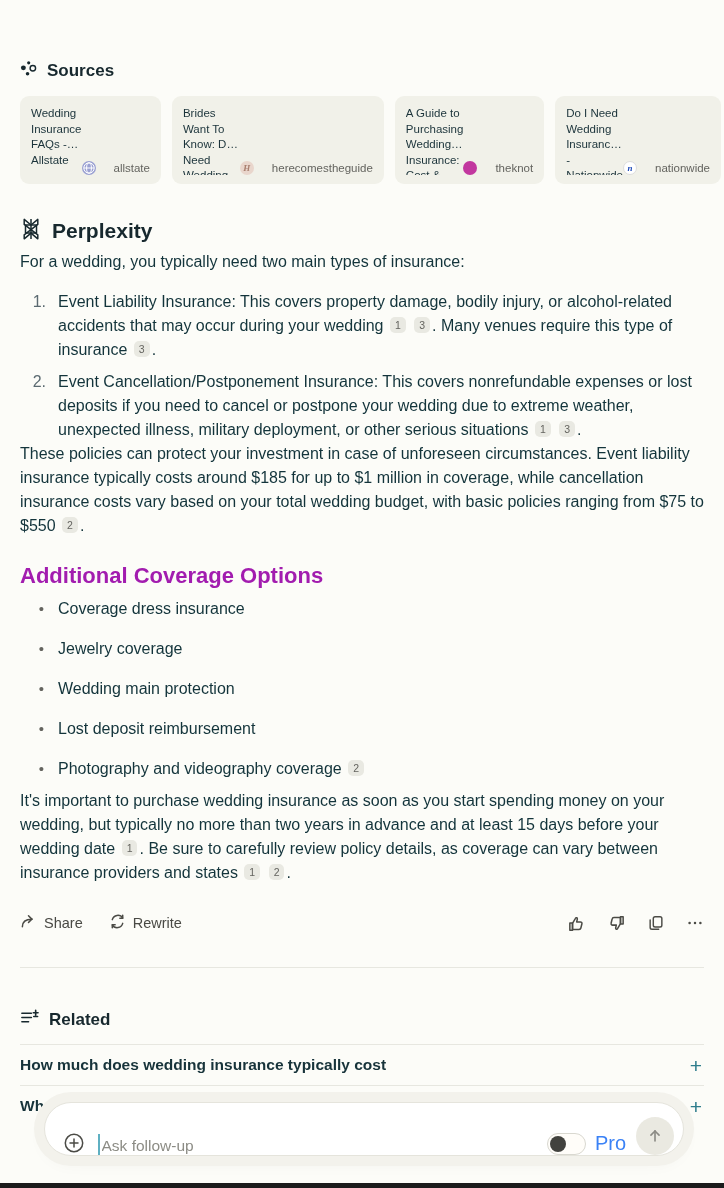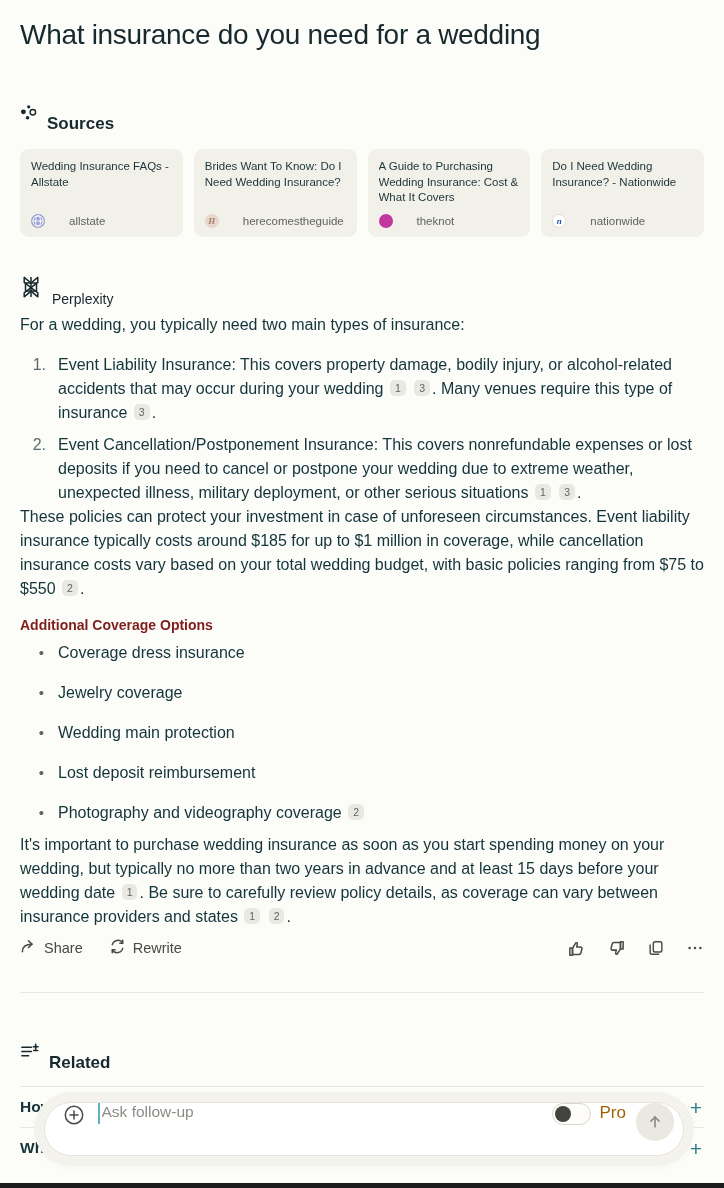"What insurance do you need" h1.page-title { html: <h1>What insurance do you need for a wedding</h1> -> none }
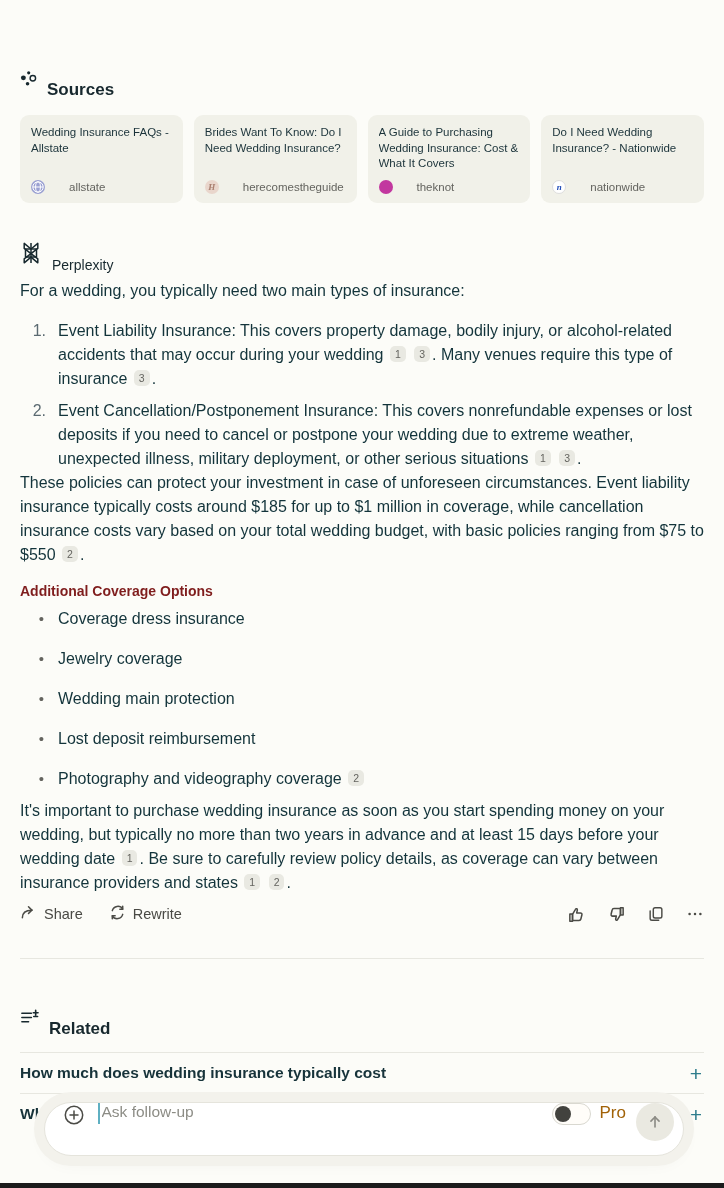"Sources" .sec-header .label { margin-top: 20px -> none }
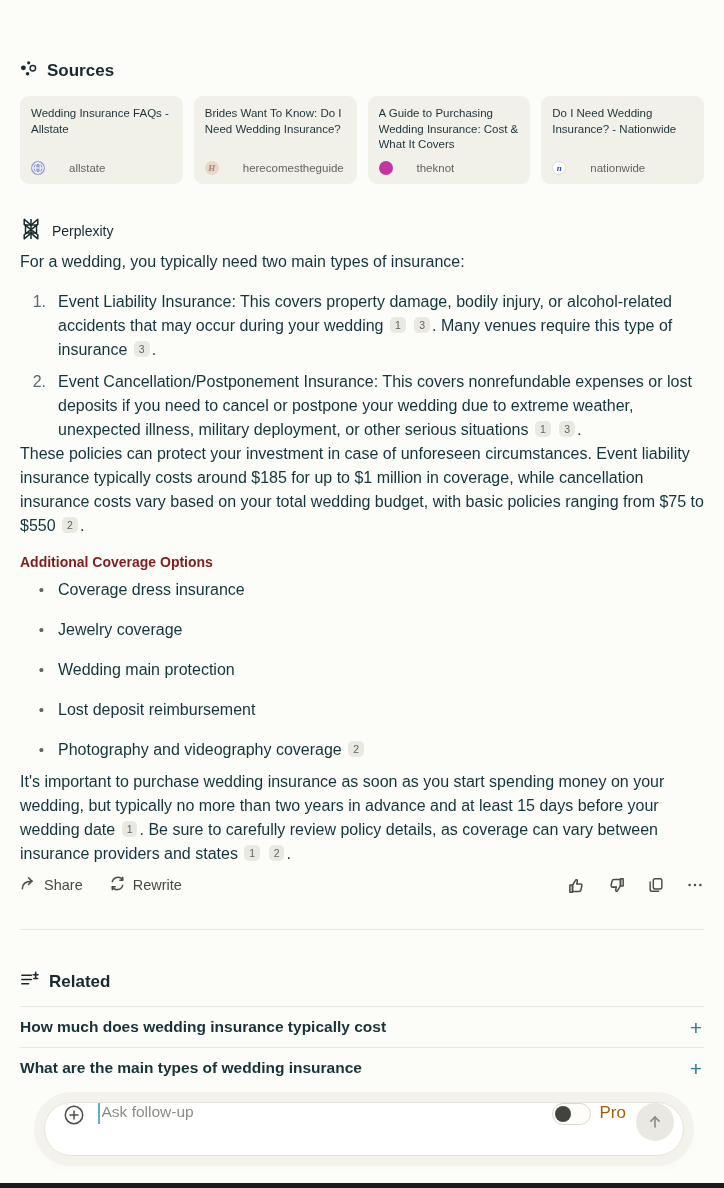"Wedding Insurance FAQs - Allstate" .card { flex-direction: column -> row }
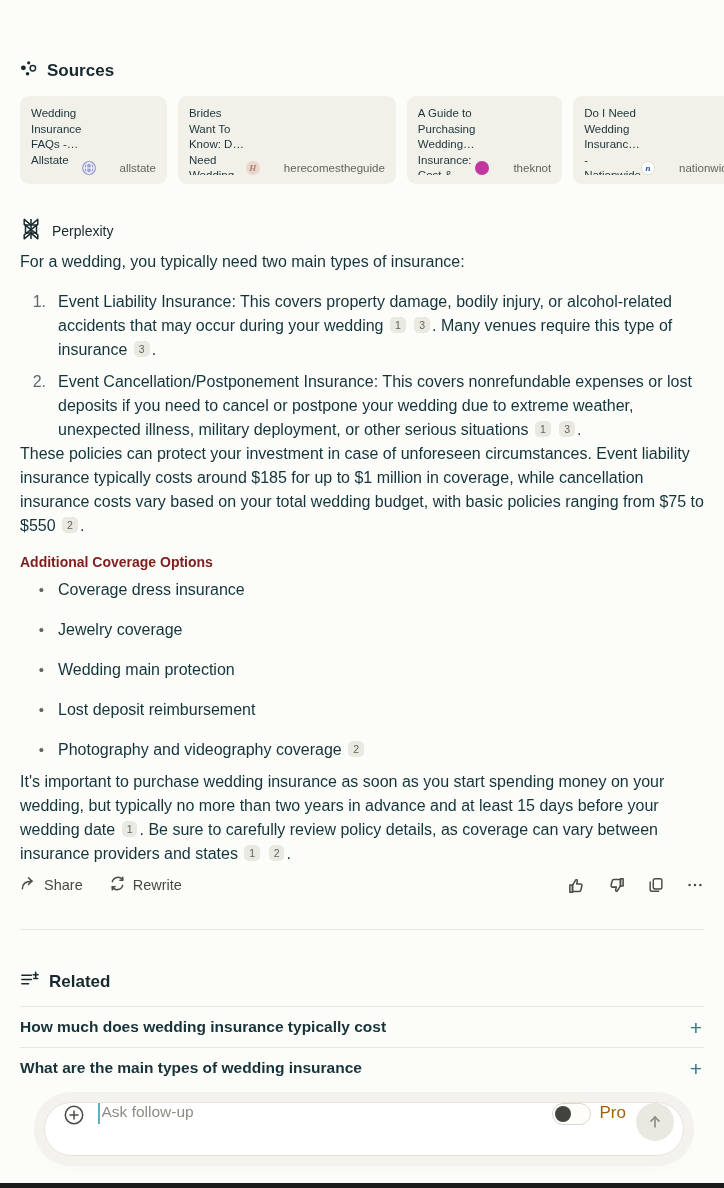"allstate" .card-meta { gap: 24px -> 18px }
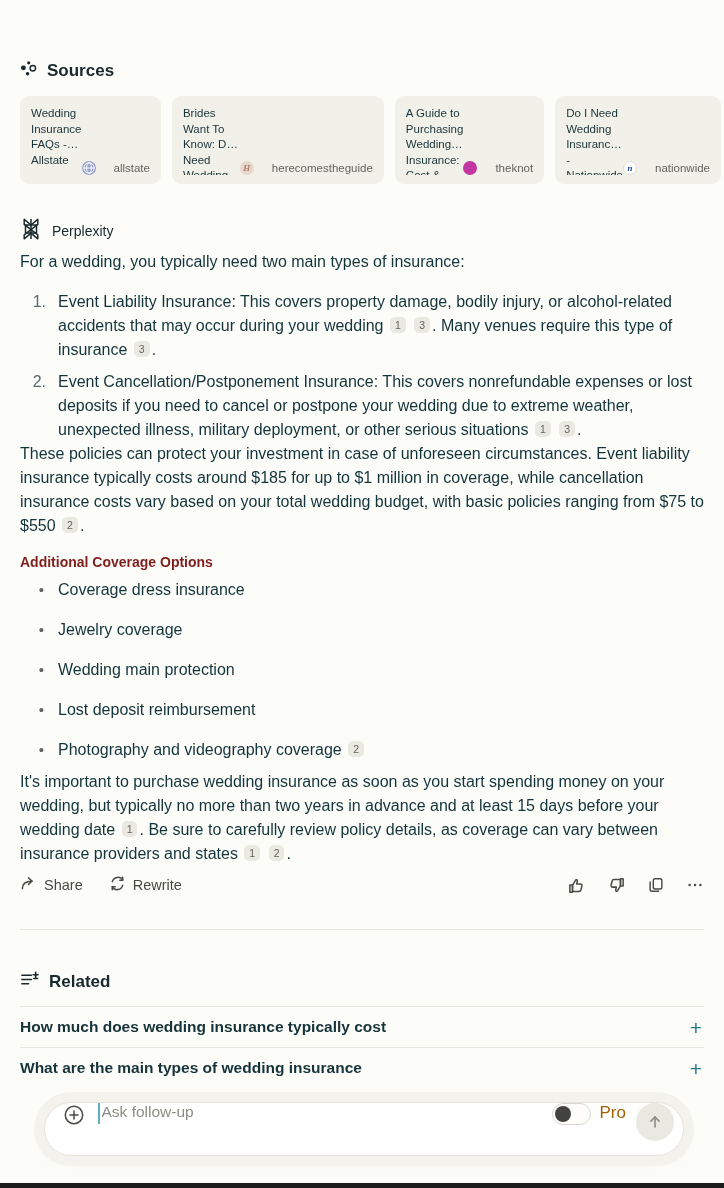"Perplexity" .answer-header .label { font-size: 14px -> 21px; font-weight: 400 -> 700 }
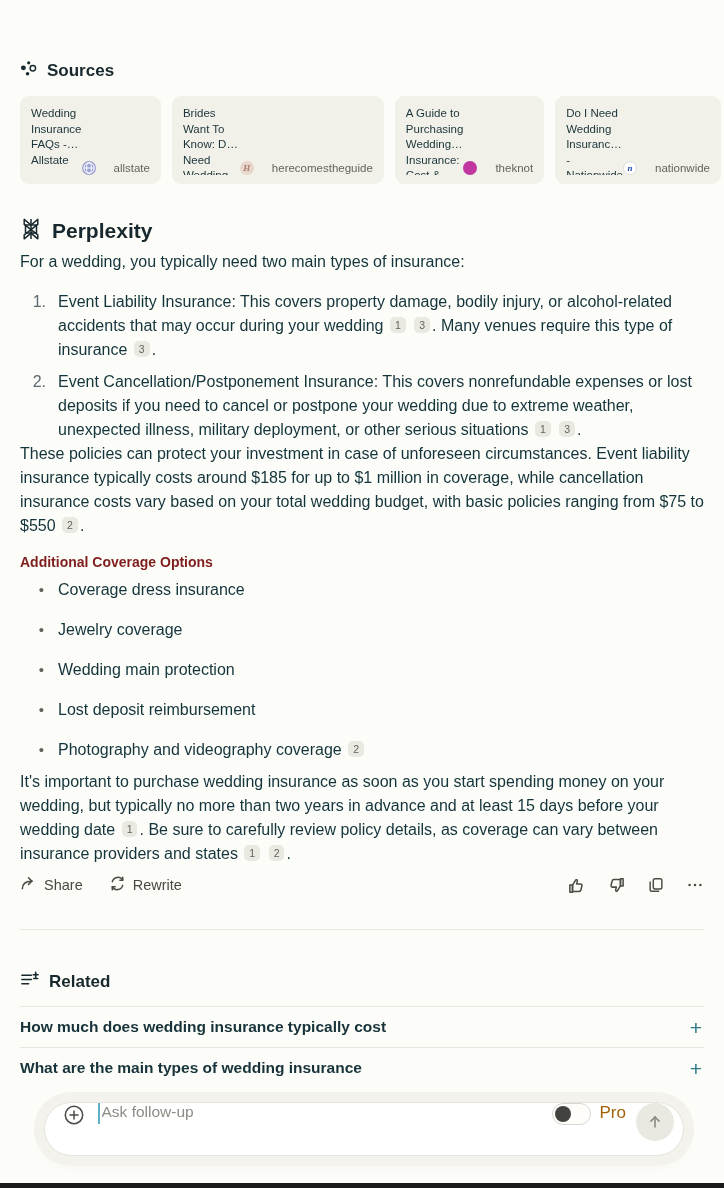"Additional Coverage Options" .blocks h2 { color: #7f1d1d -> #a21caf; font-size: 14px -> 22px; margin-top: 16px -> 25px }
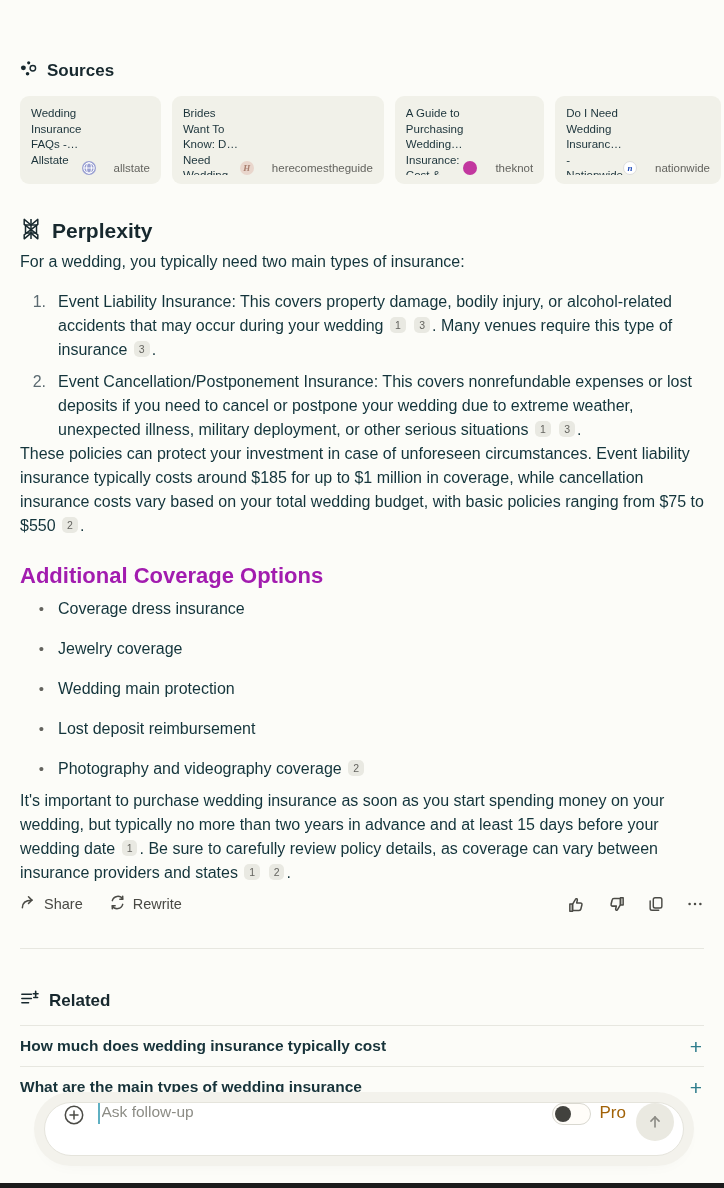"Share" .action-bar { margin-top: 9px -> 28px }
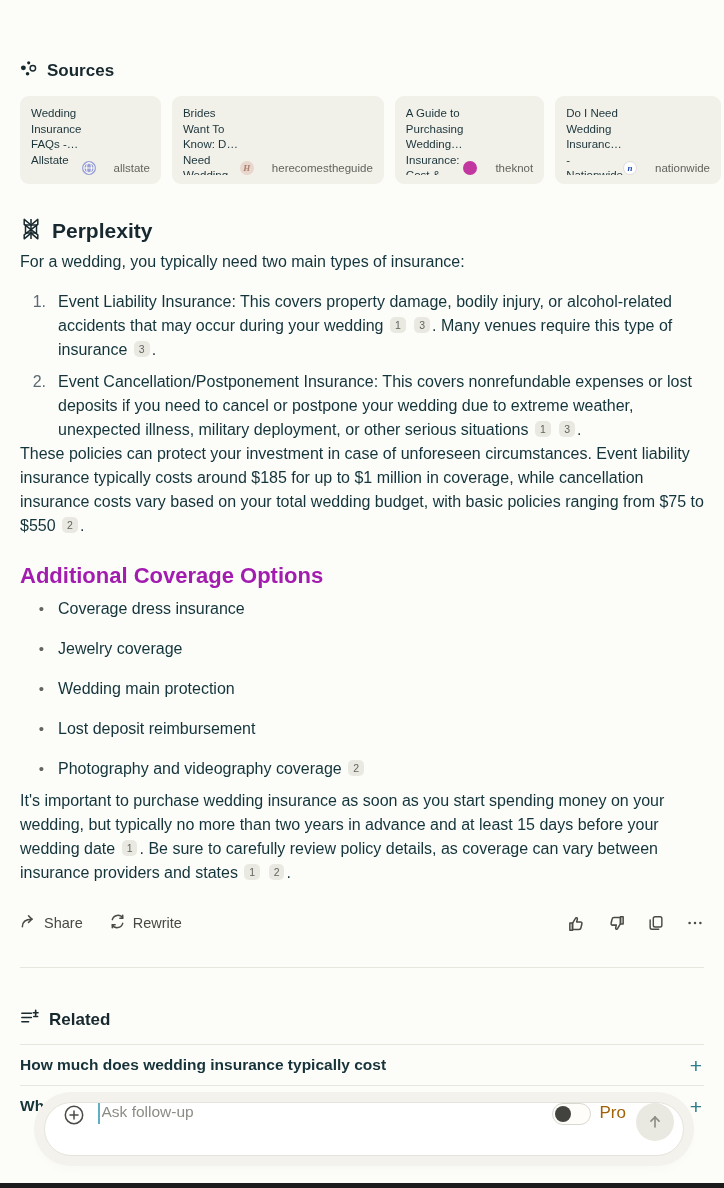"Ask follow-up" .followup { align-items: flex-start -> flex-end }
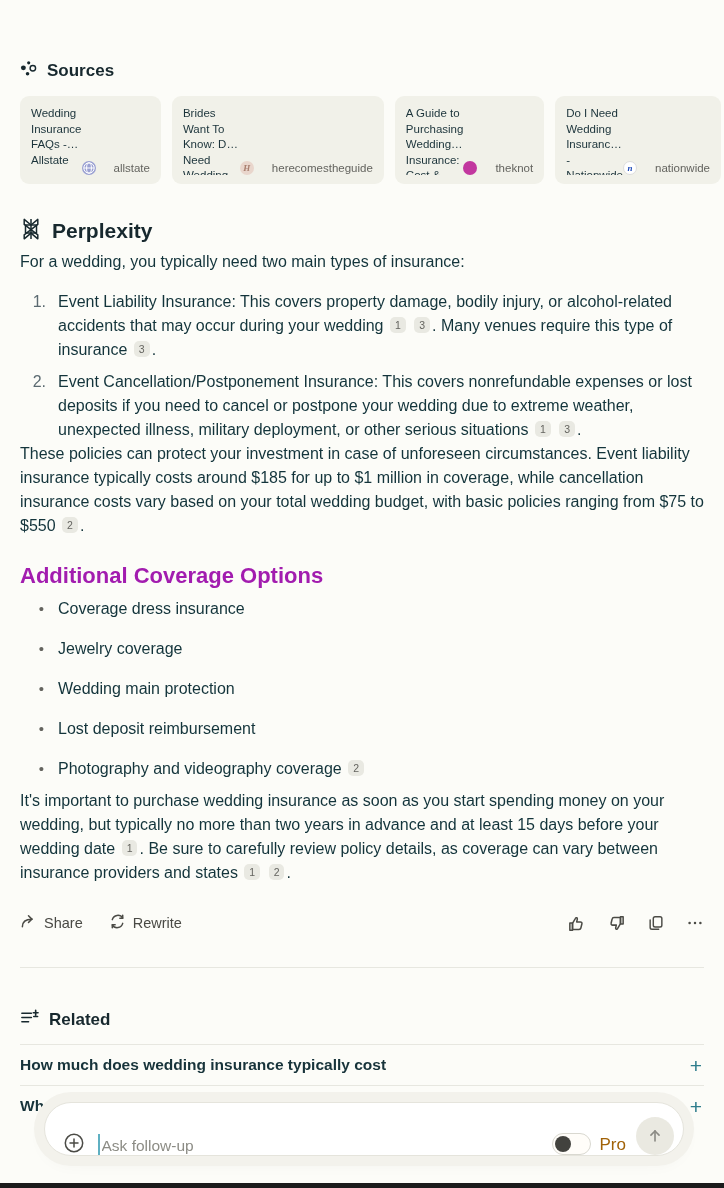"Pro" .pro-label { color: #a16207 -> #3b82f6; font-size: 17px -> 20px }
